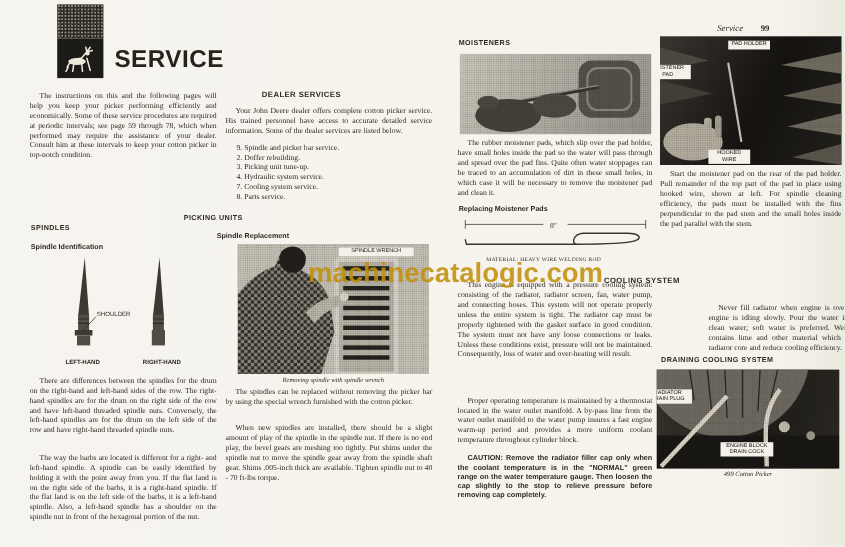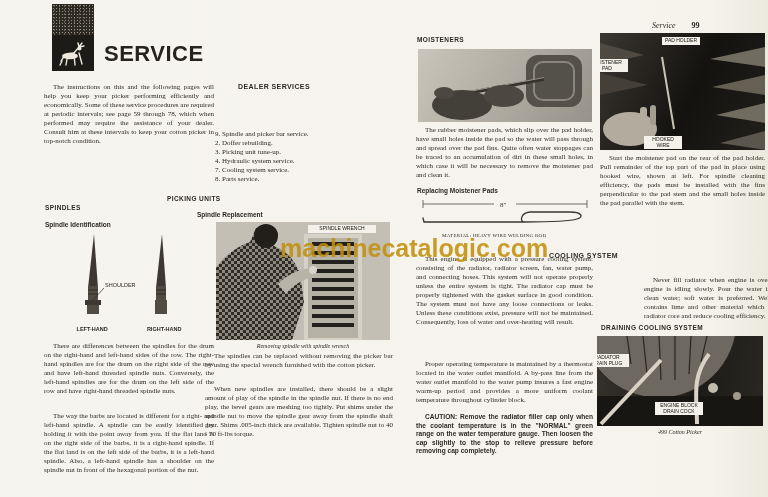"The instructions on this and" #col1 { margin-left: 17px -> none }
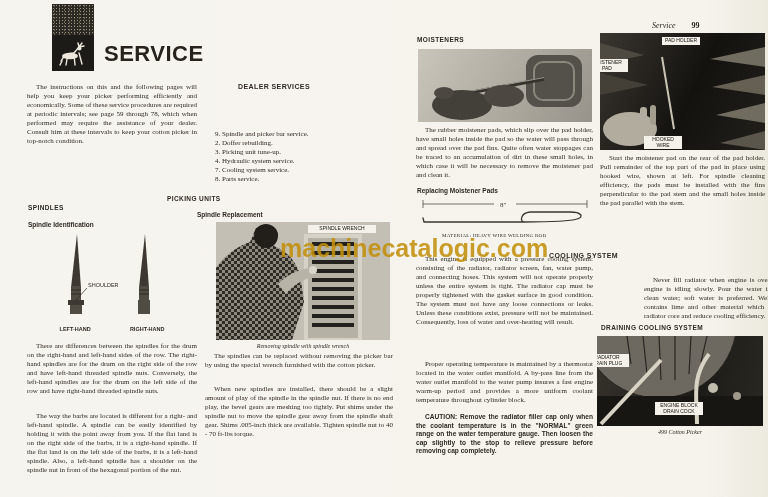"Your John Deere dealer offers" div.abs { html: none -> <div>Your John Deere dealer offers complete cotton picker service. His trained personnel have access to accurate detailed service information. Some of the dealer services are listed below.</div> }
